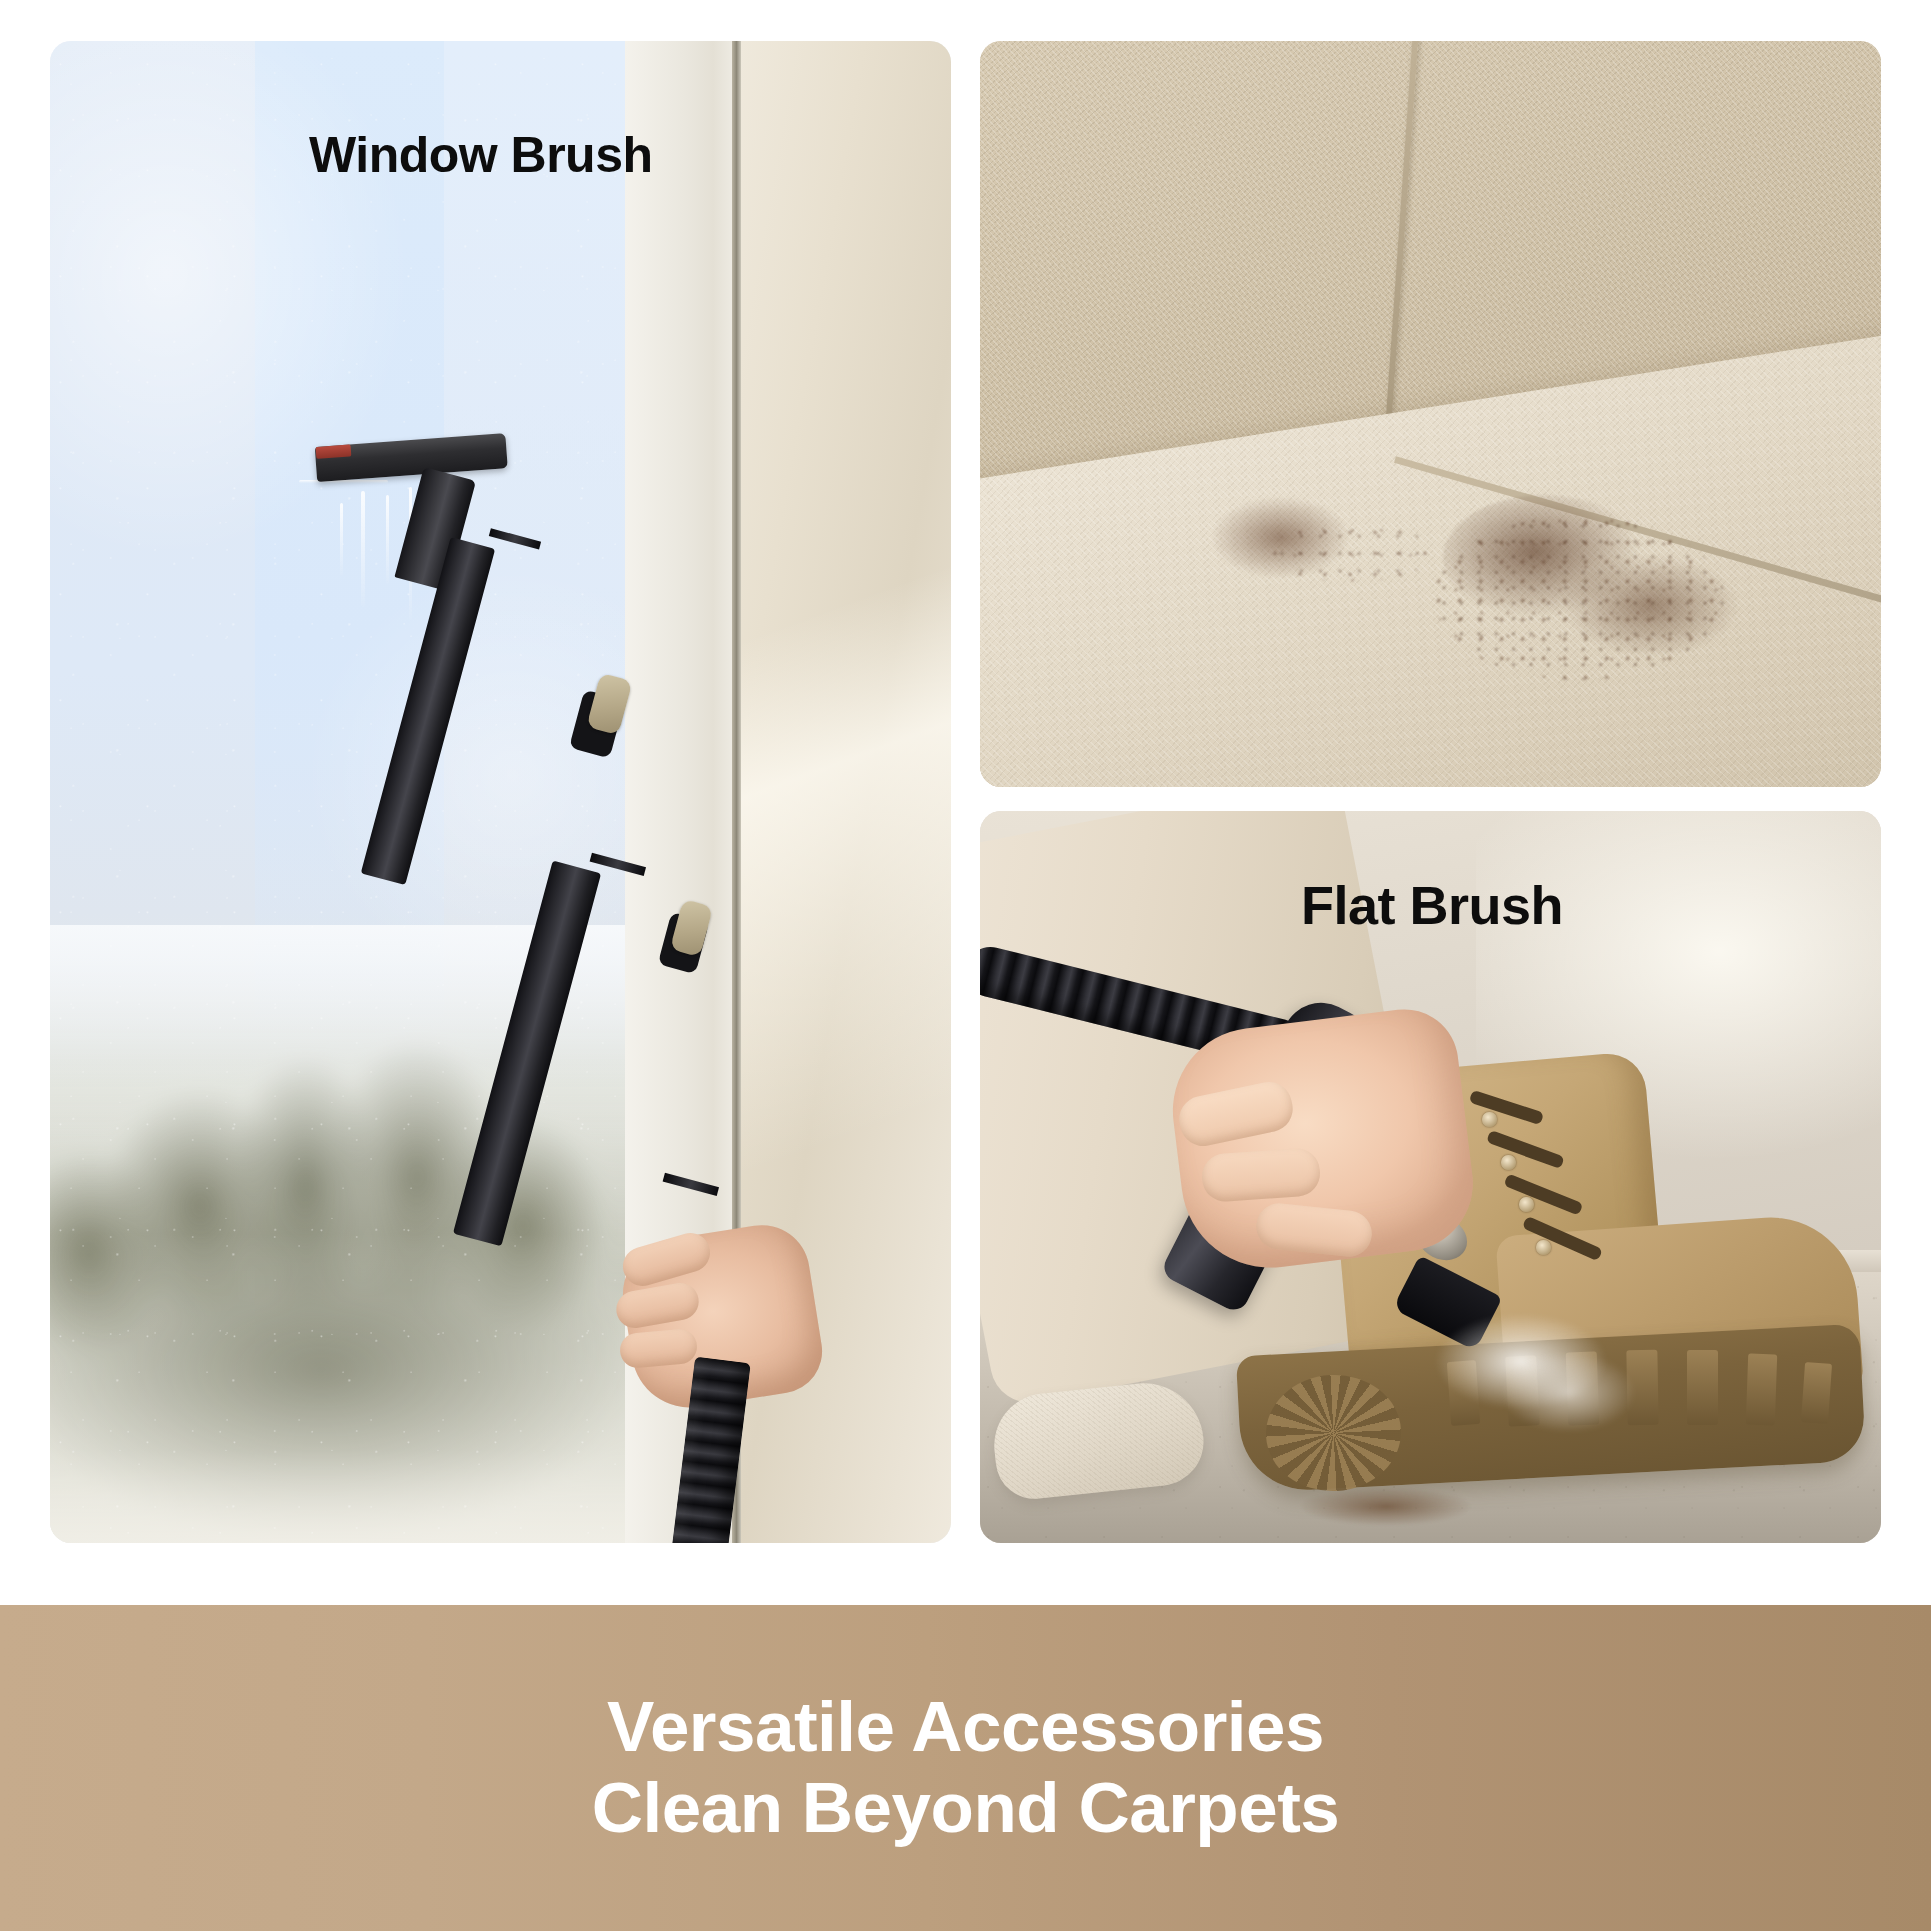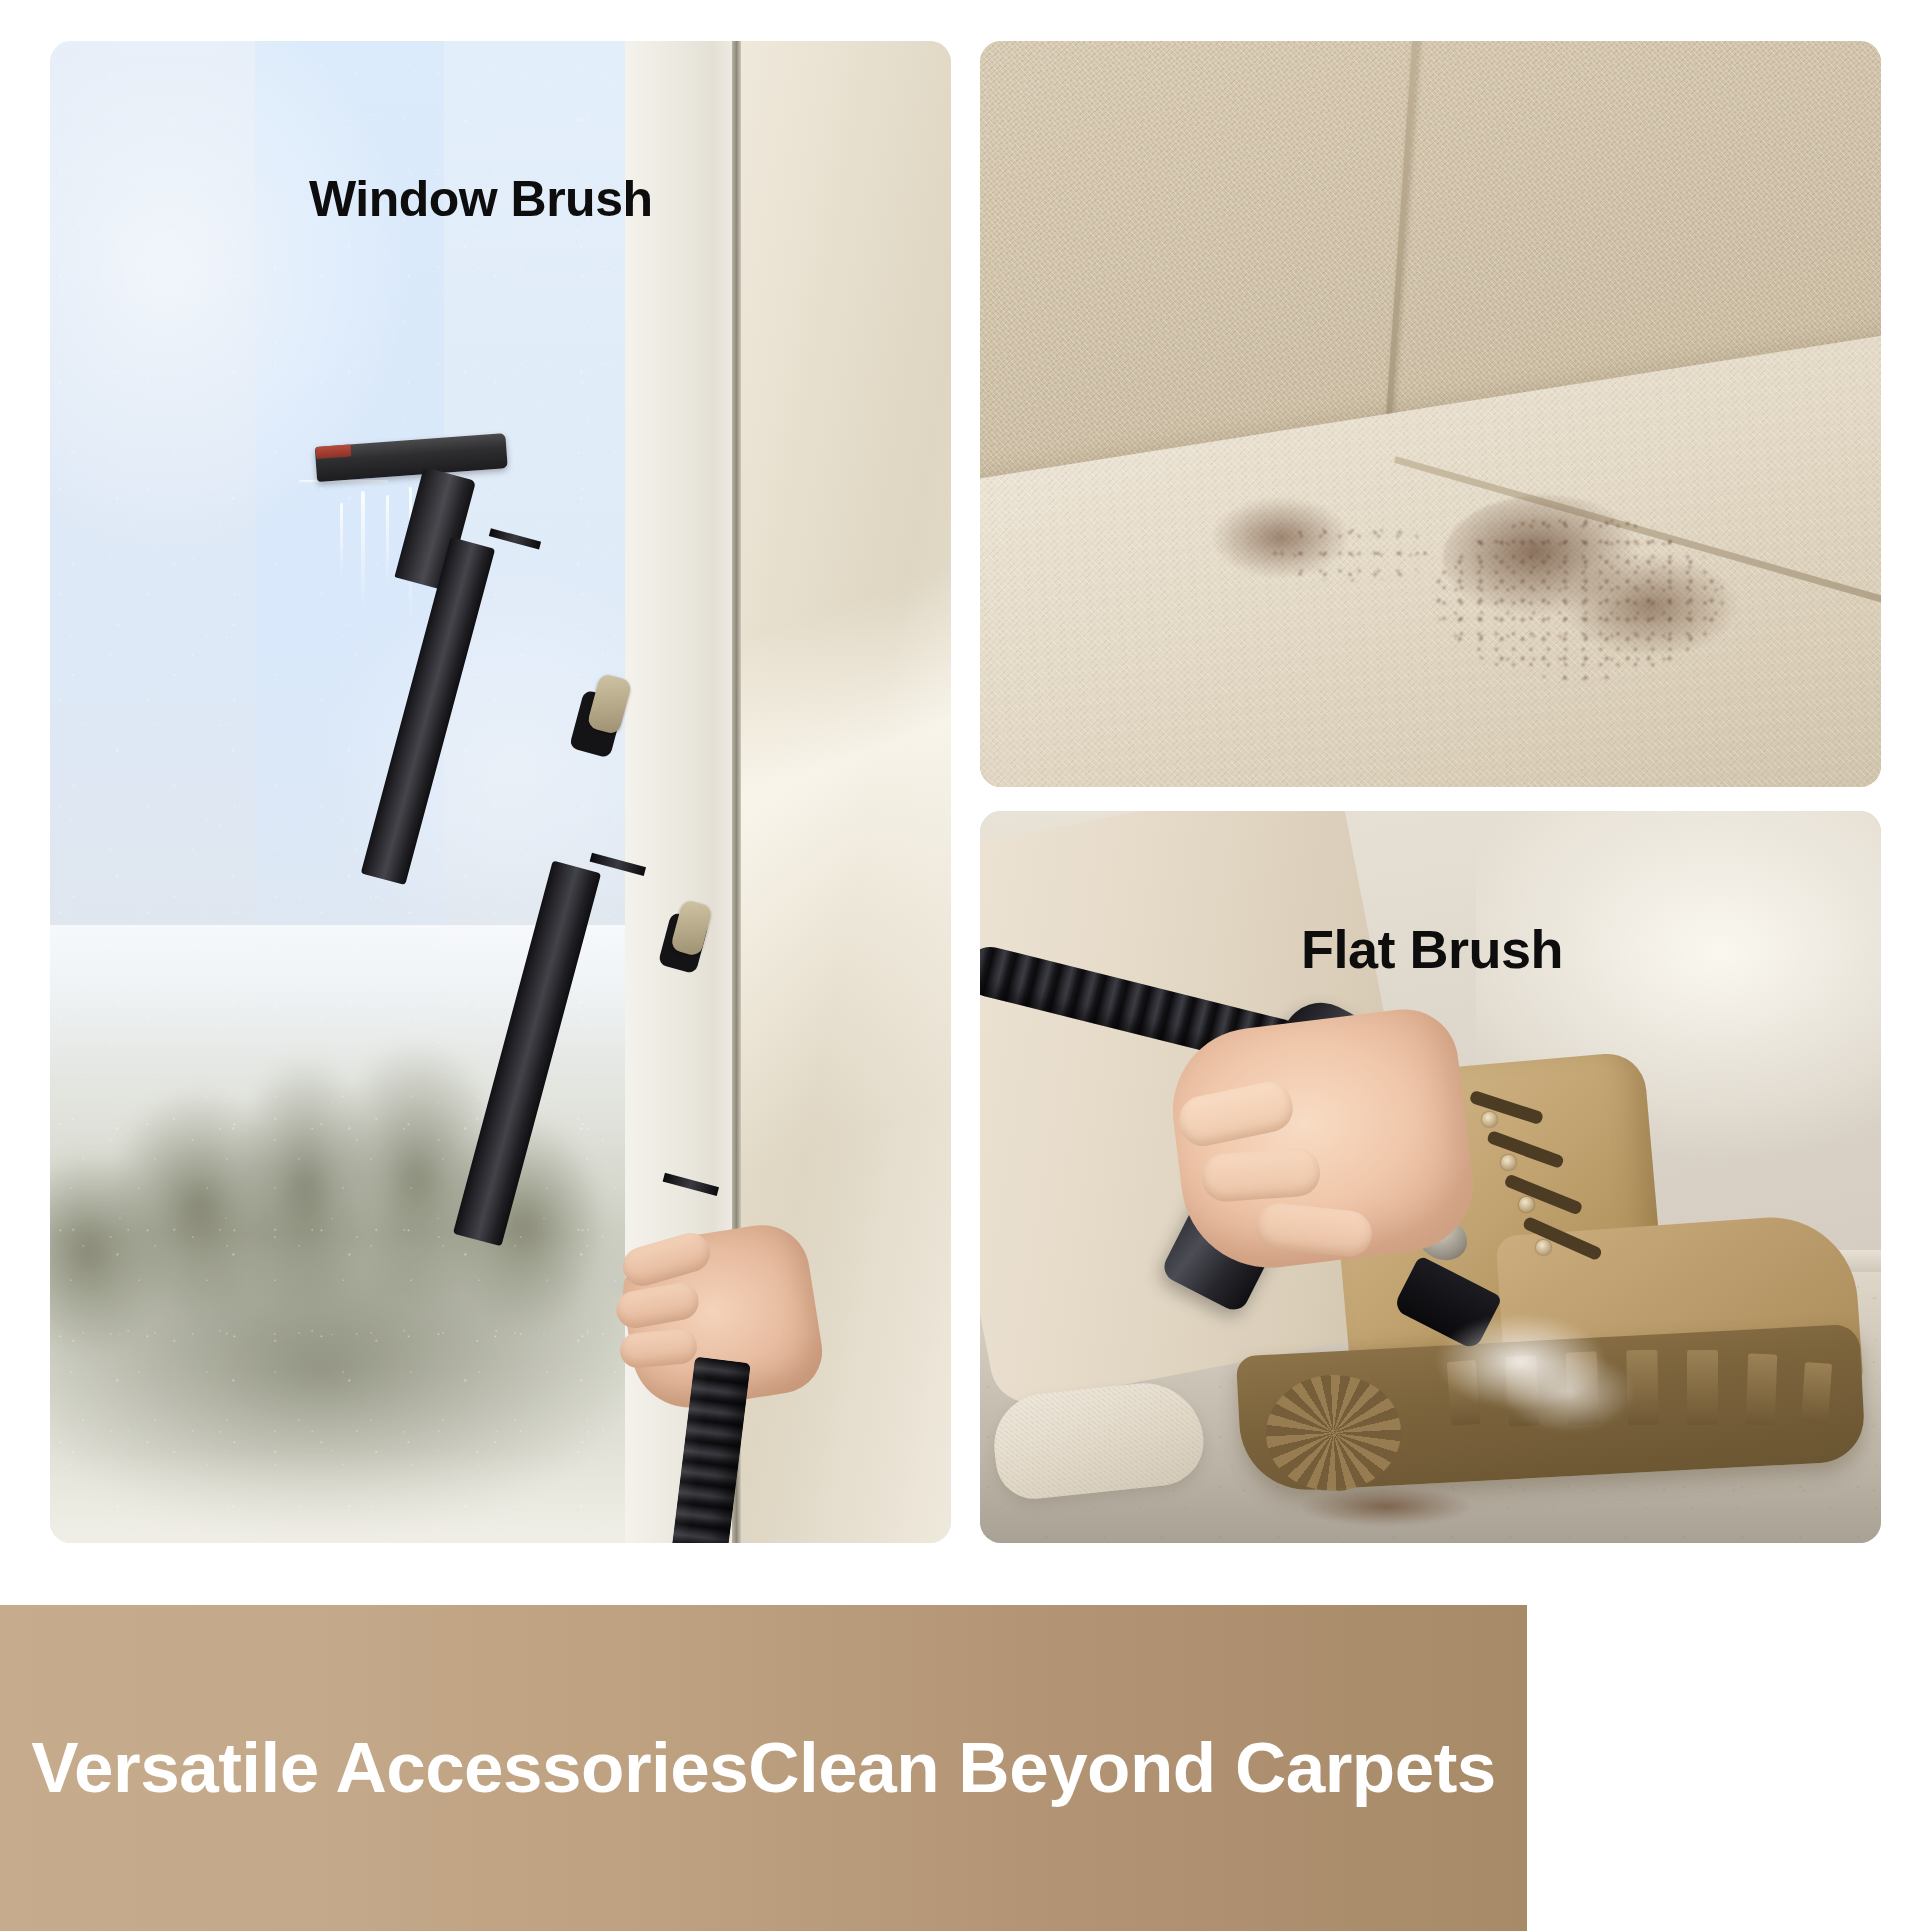"Window Brush" .panel-label { margin-top: 44px -> none }
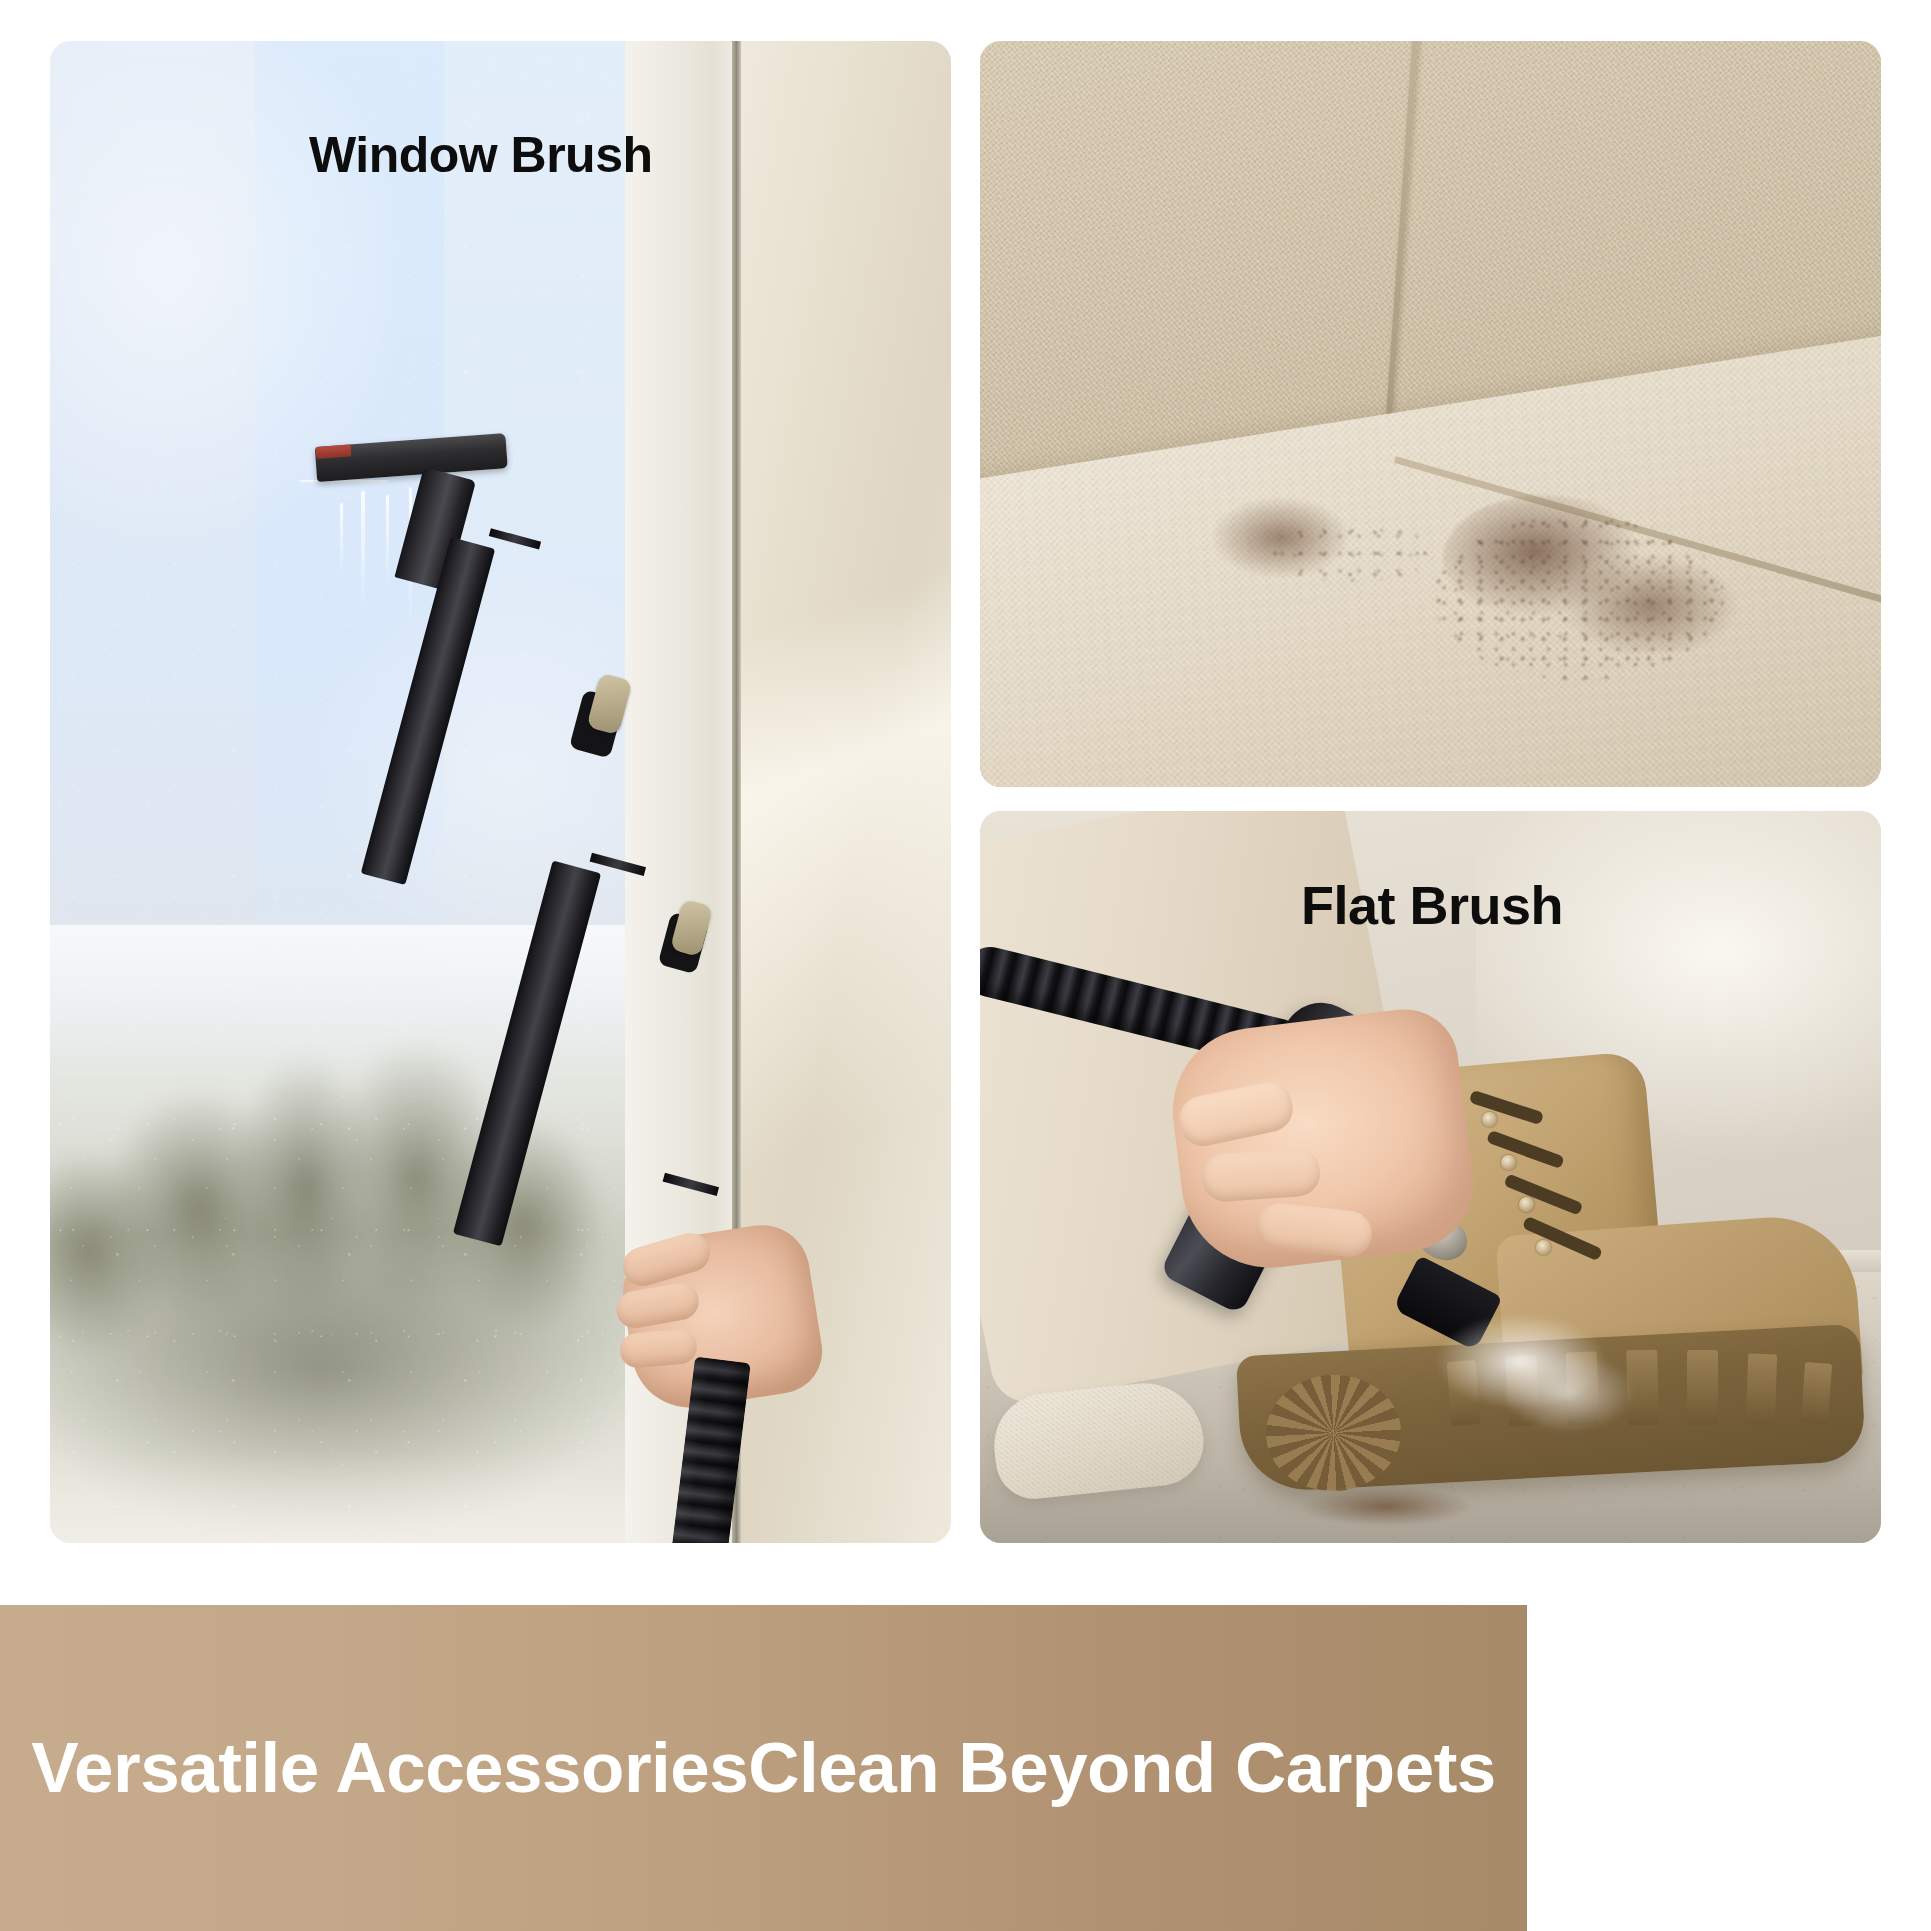"Versatile Accessories" #banner { flex-direction: row -> column; width: 1527px -> 1931px }
